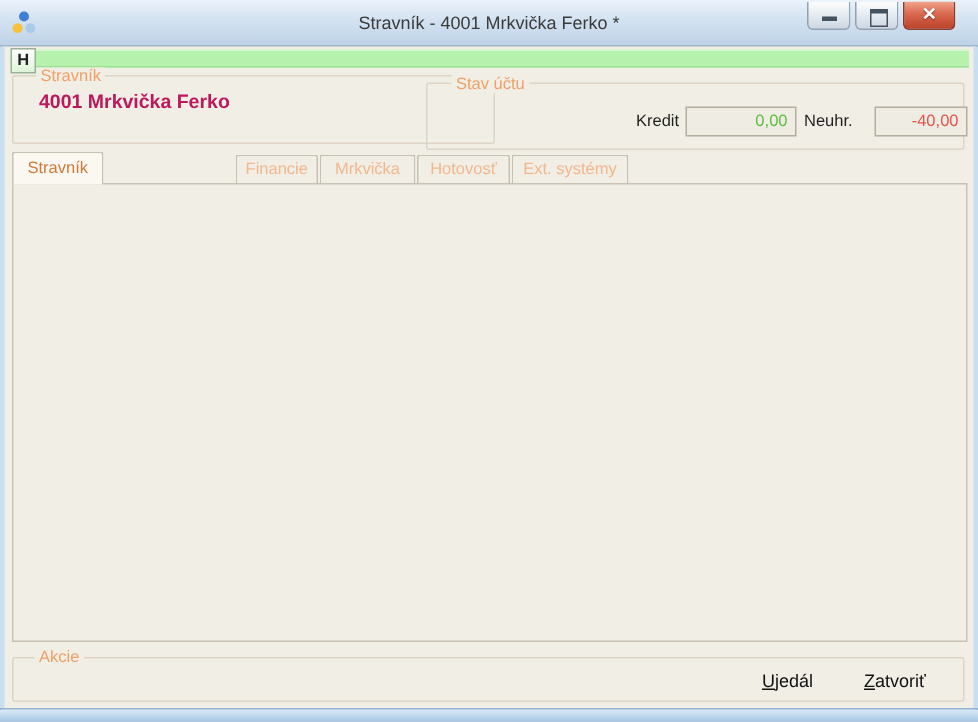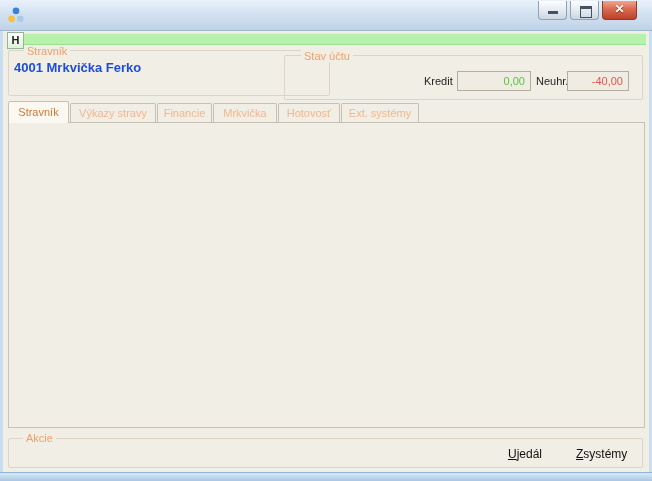"Stravník - 4001 Mrkvička Ferko" div.abs { html: none -> <div>Stravník - 4001 Mrkvička Ferko *</div> }
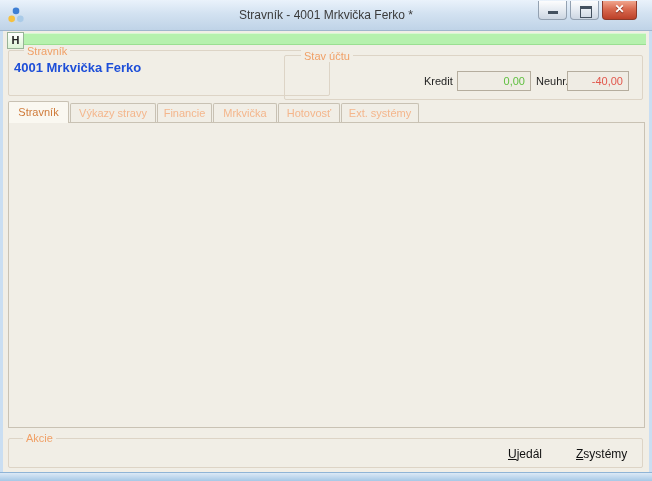"4001 Mrkvička Ferko" .person-name { color: #1d4ed8 -> #be185d; margin-left: none -> 12px }
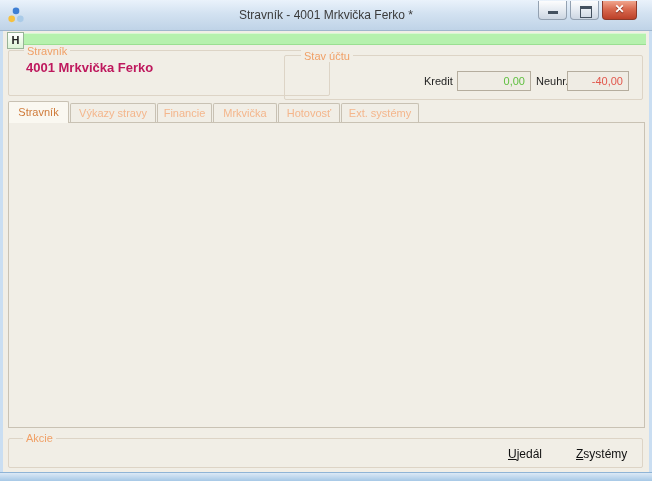"-40,00" div.abs { left: 567px -> 583px }
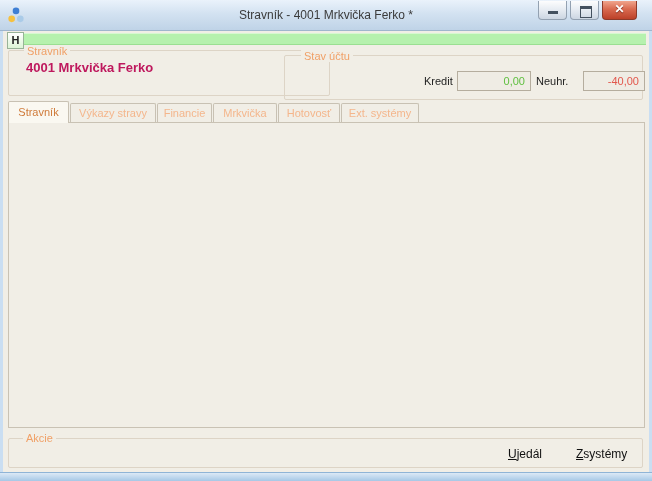"Výkazy stravy" div.abs { html: <div>Výkazy stravy</div> -> none }
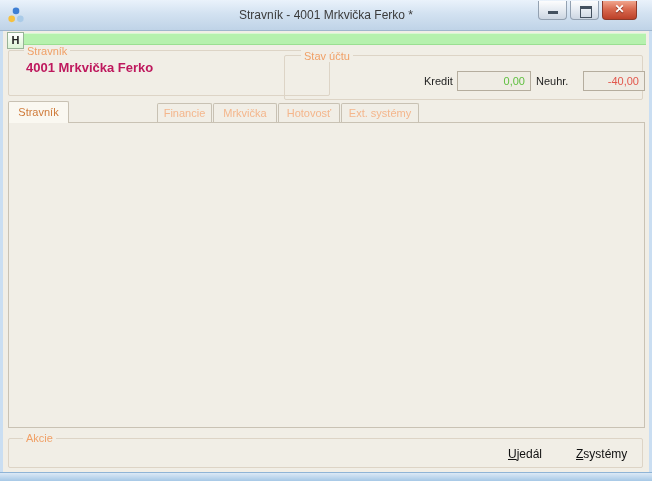"systémy" span { text: systémy -> atvoriť }
